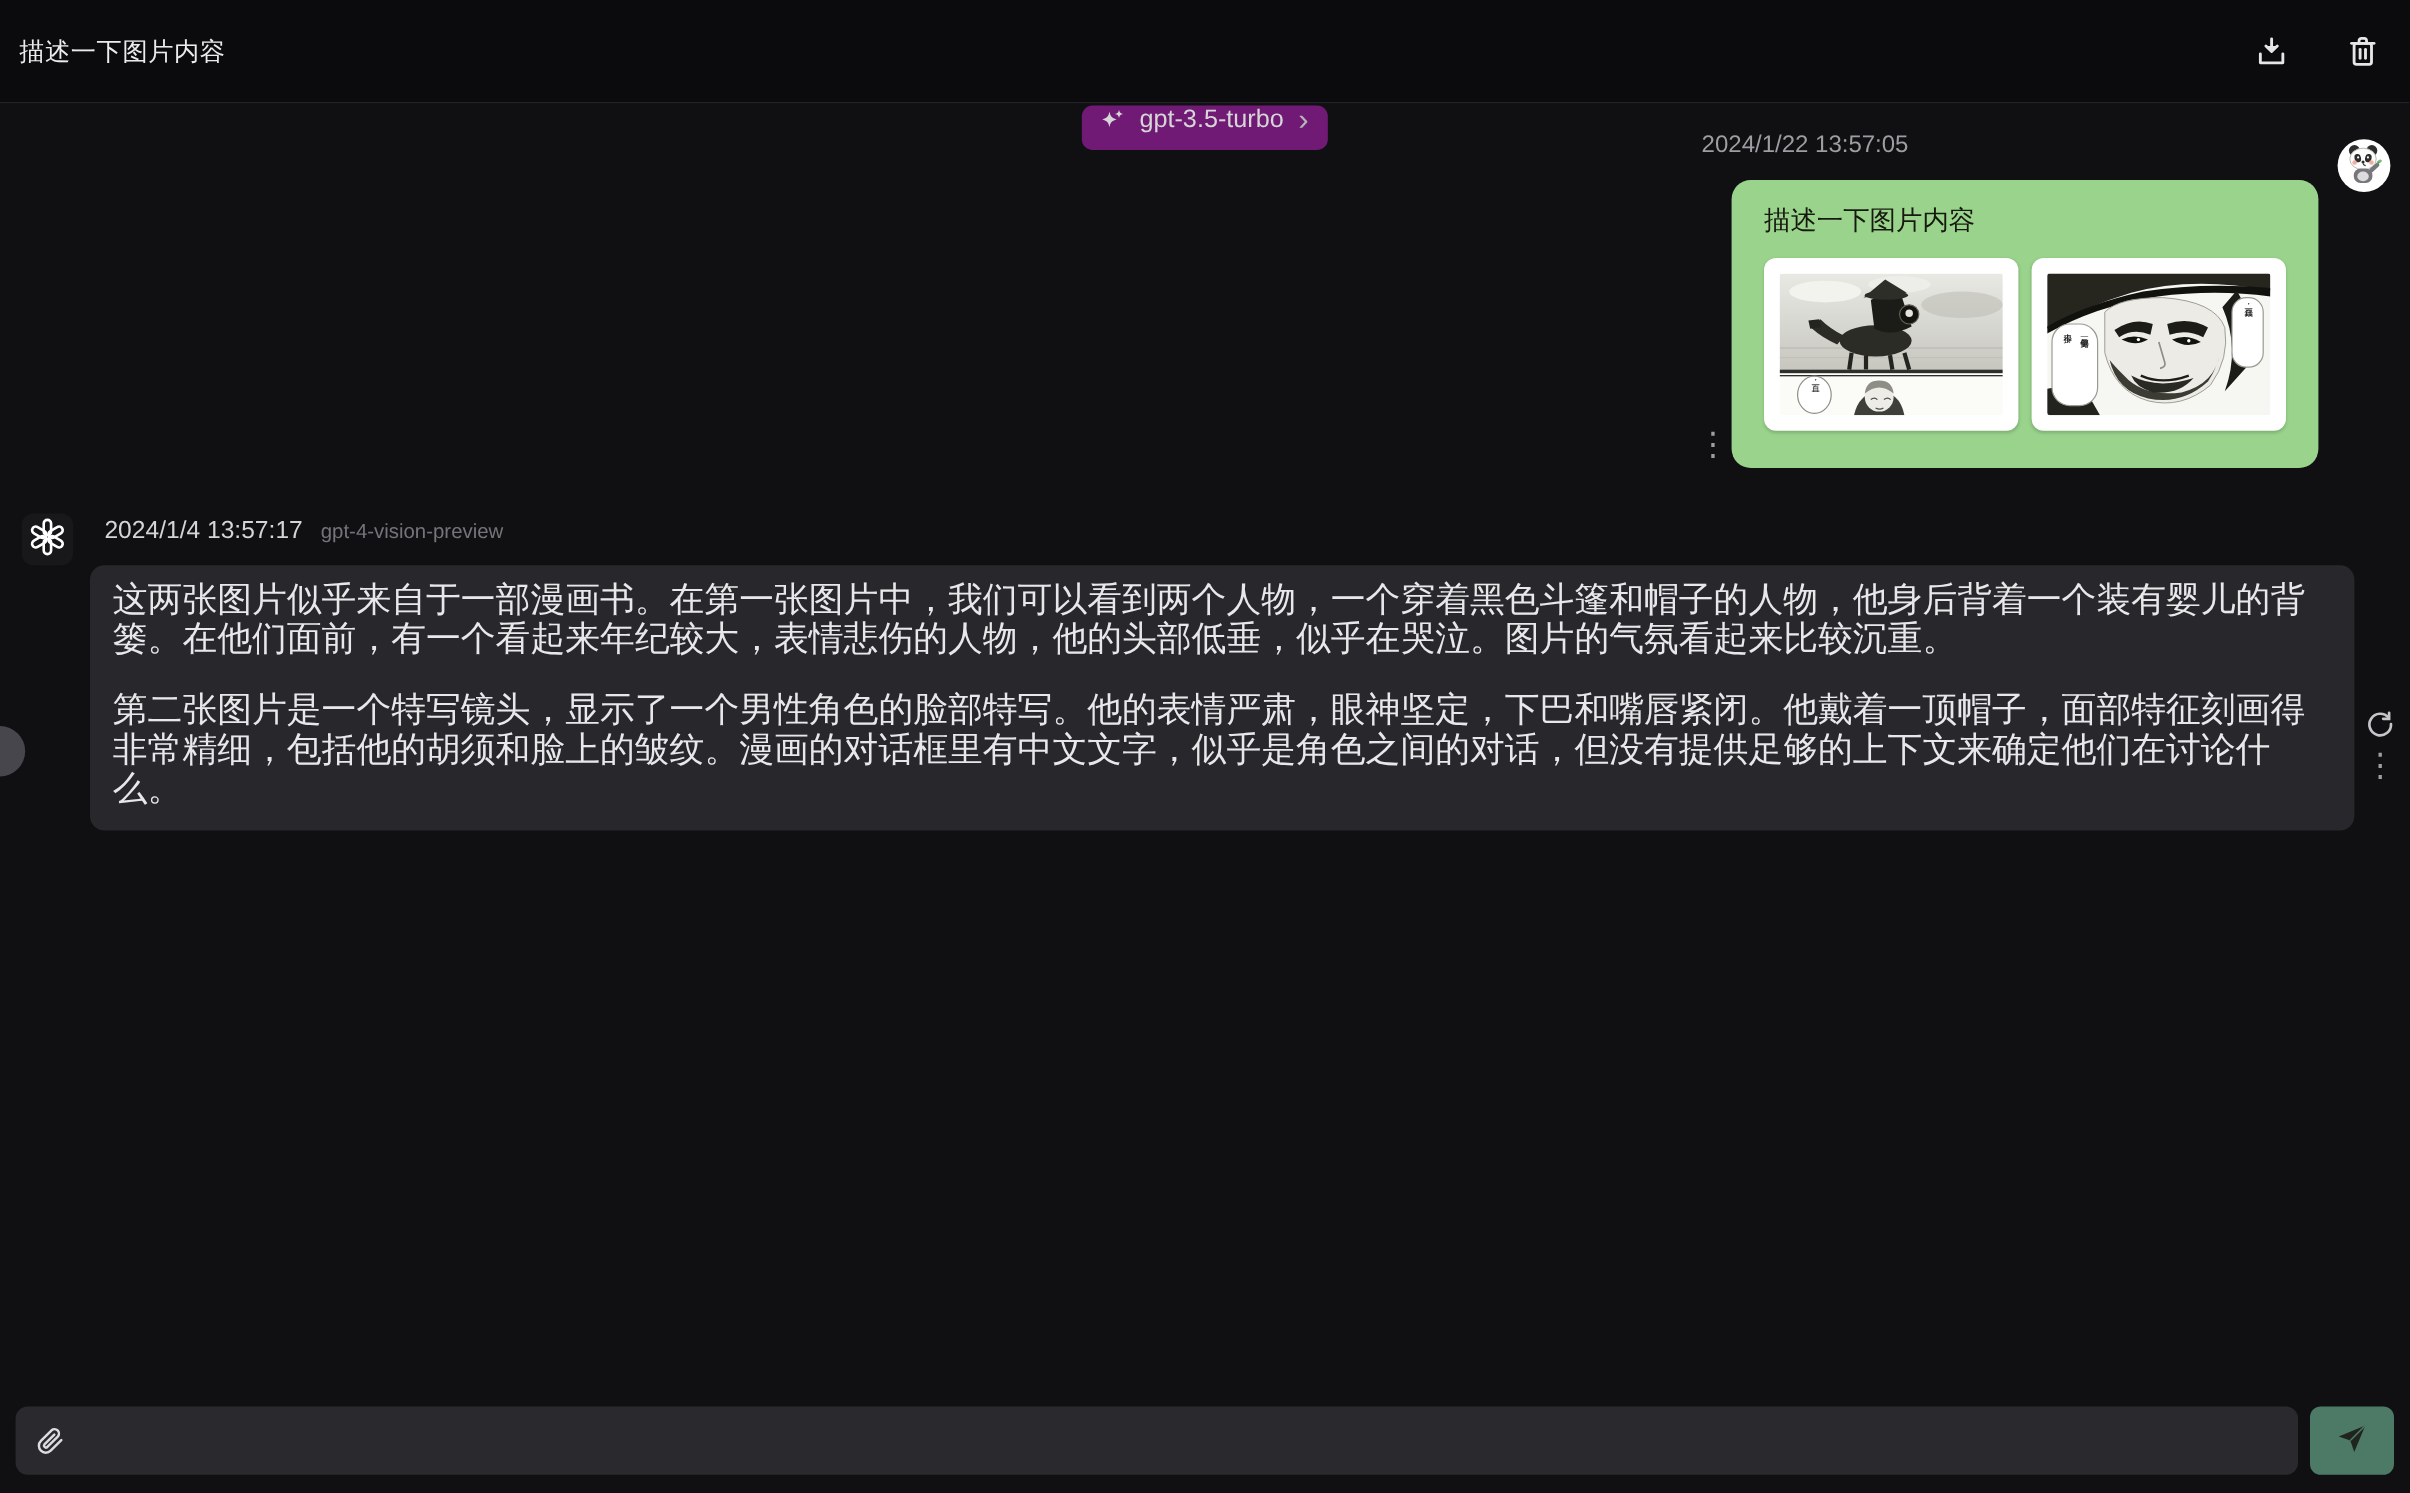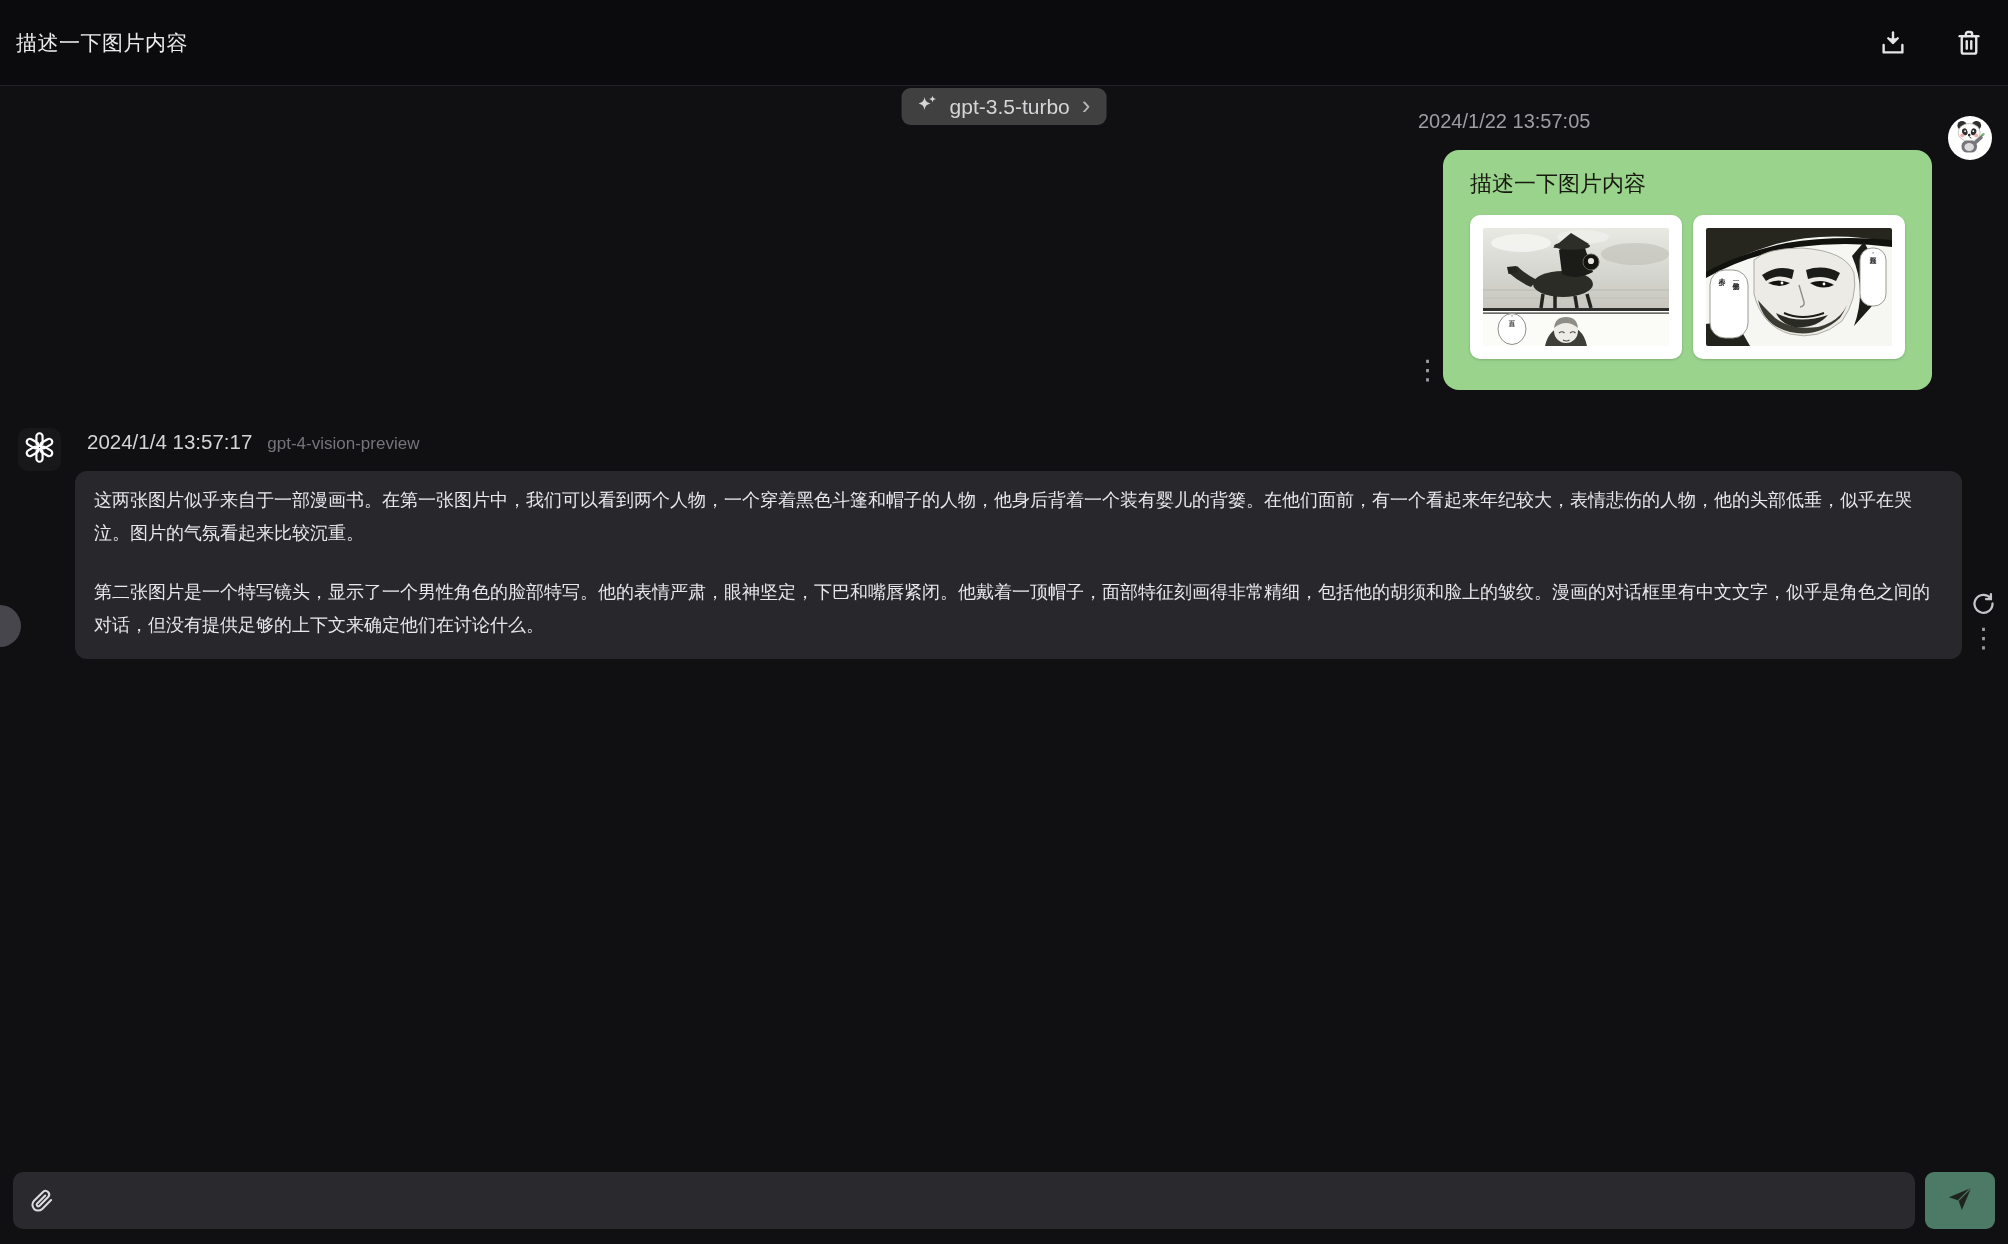"gpt-3.5-turbo" .model-pill { align-items: center -> flex-start; background: #404040 -> #701a75 }
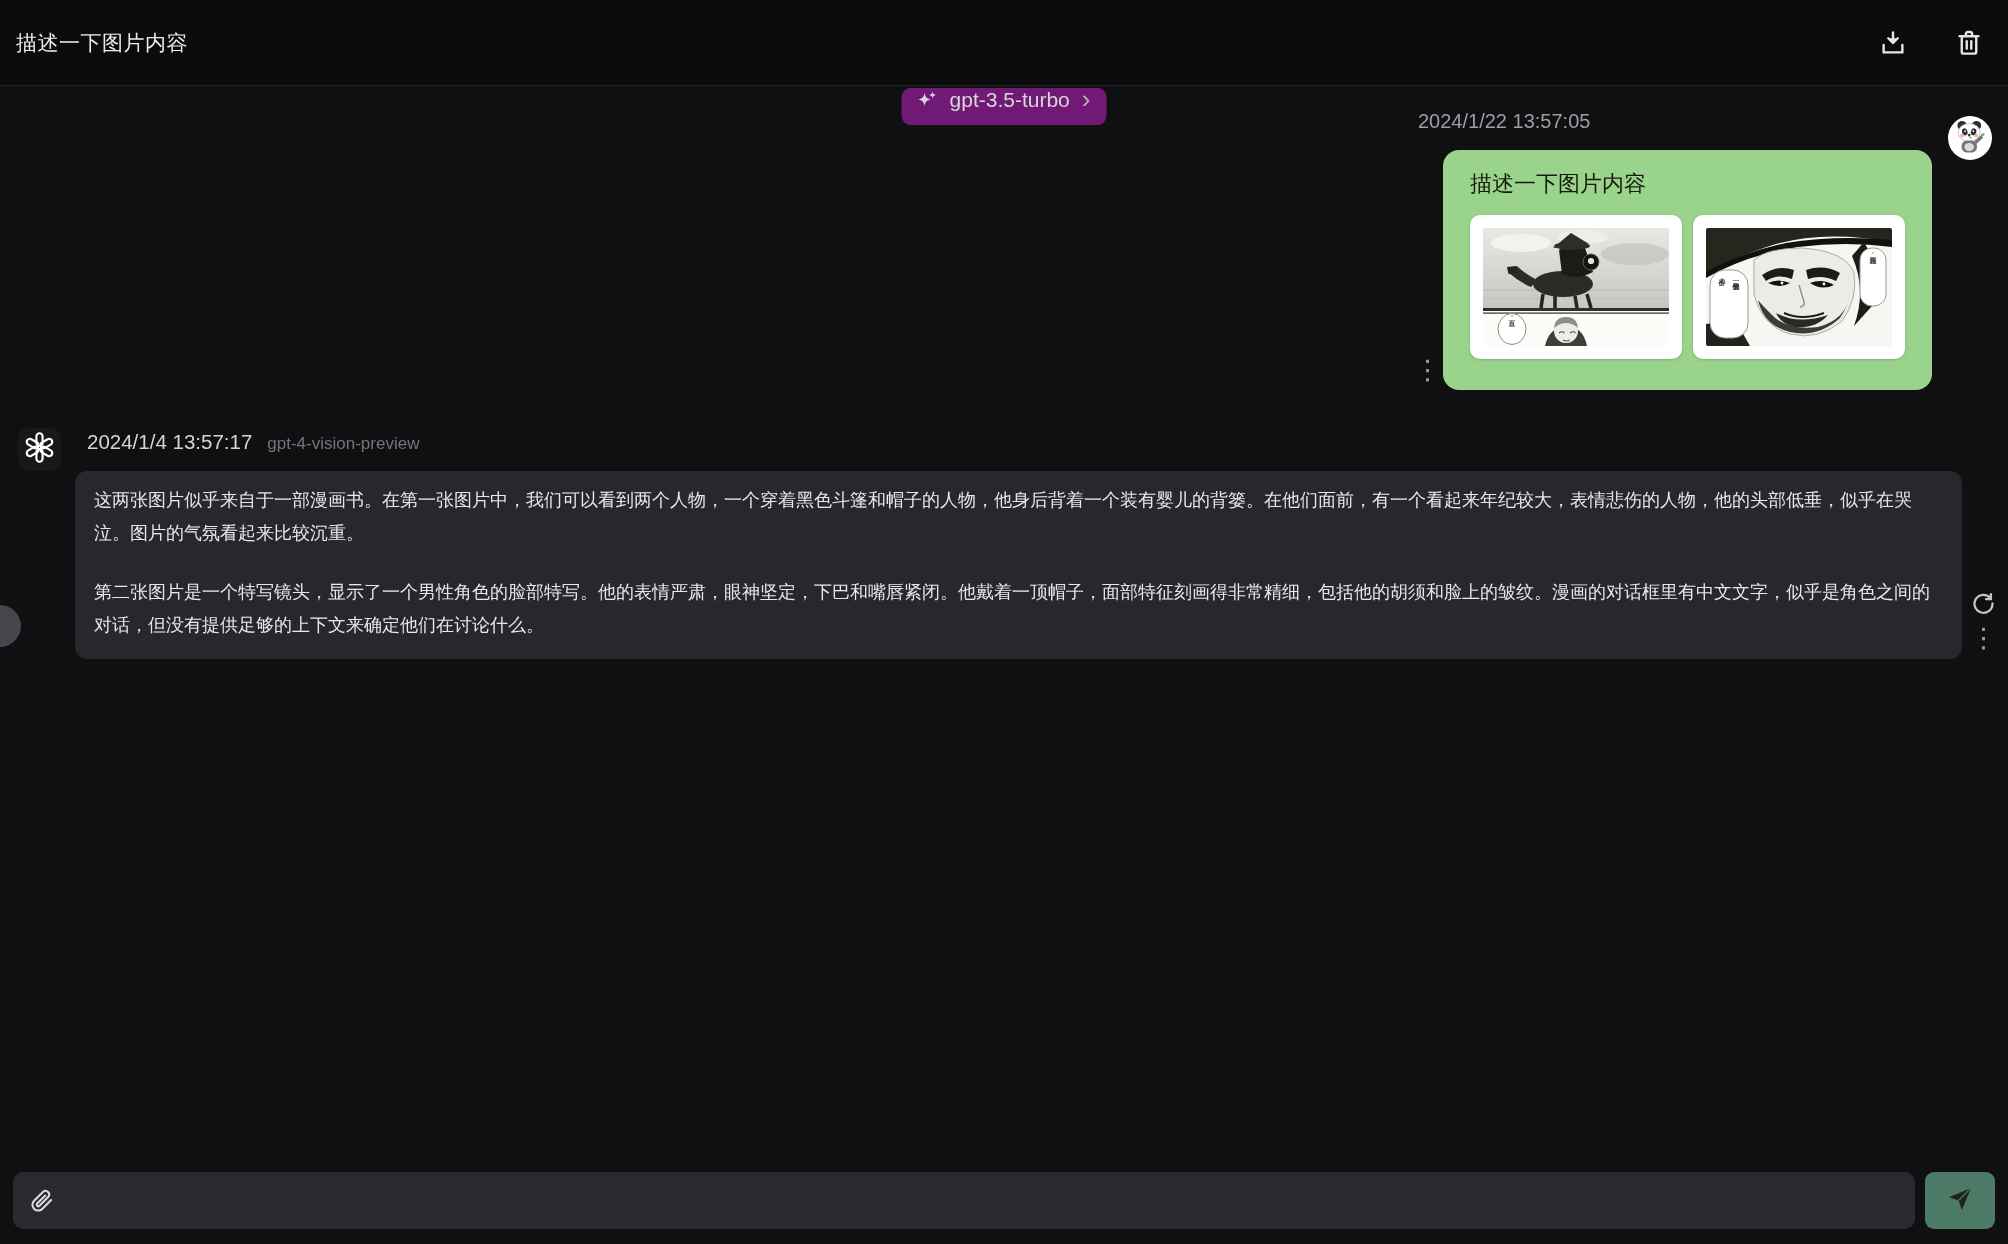"这两张图片似乎来自于一部漫画书。在第一张图片中，我们可以看到两个人物，一个穿着黑" .ai-bubble { font-size: 18px -> 29px }
